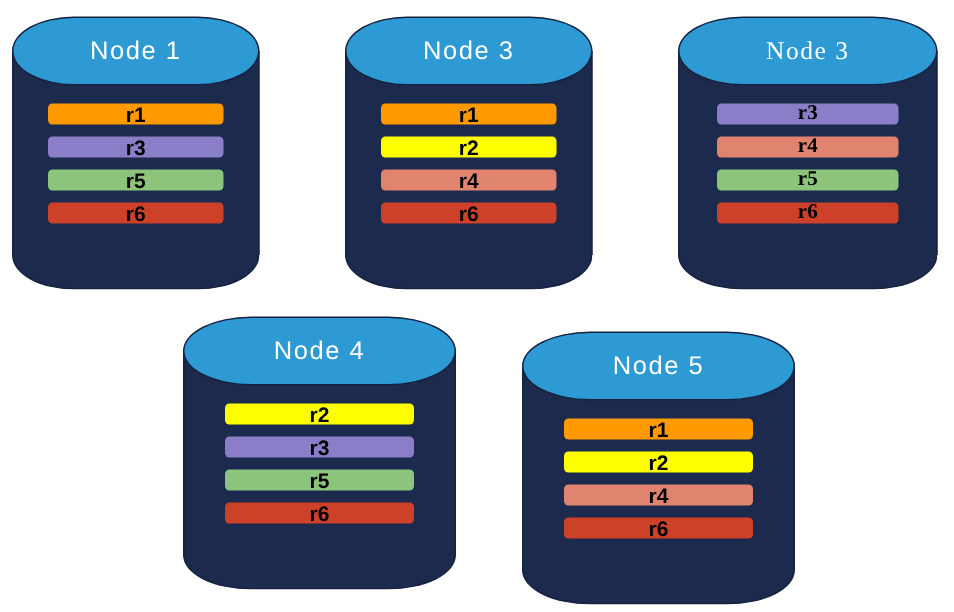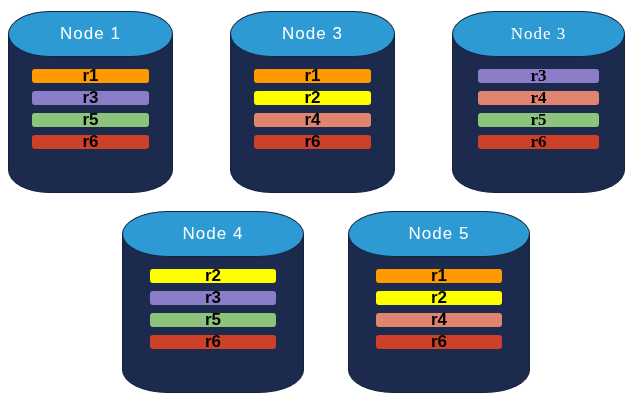"r1" .replica { font-size: 17px -> 14px }
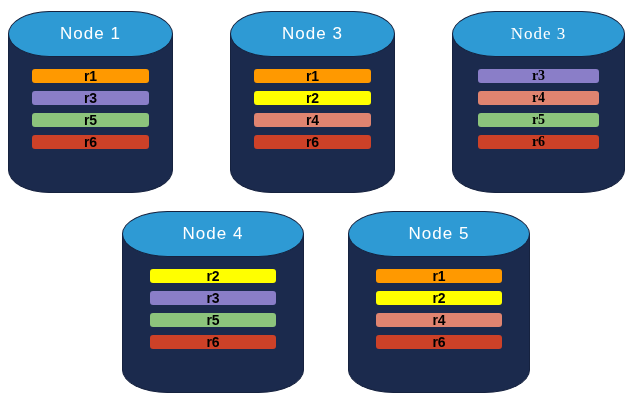"Node 5" div.node { top: 211px -> 221px }
